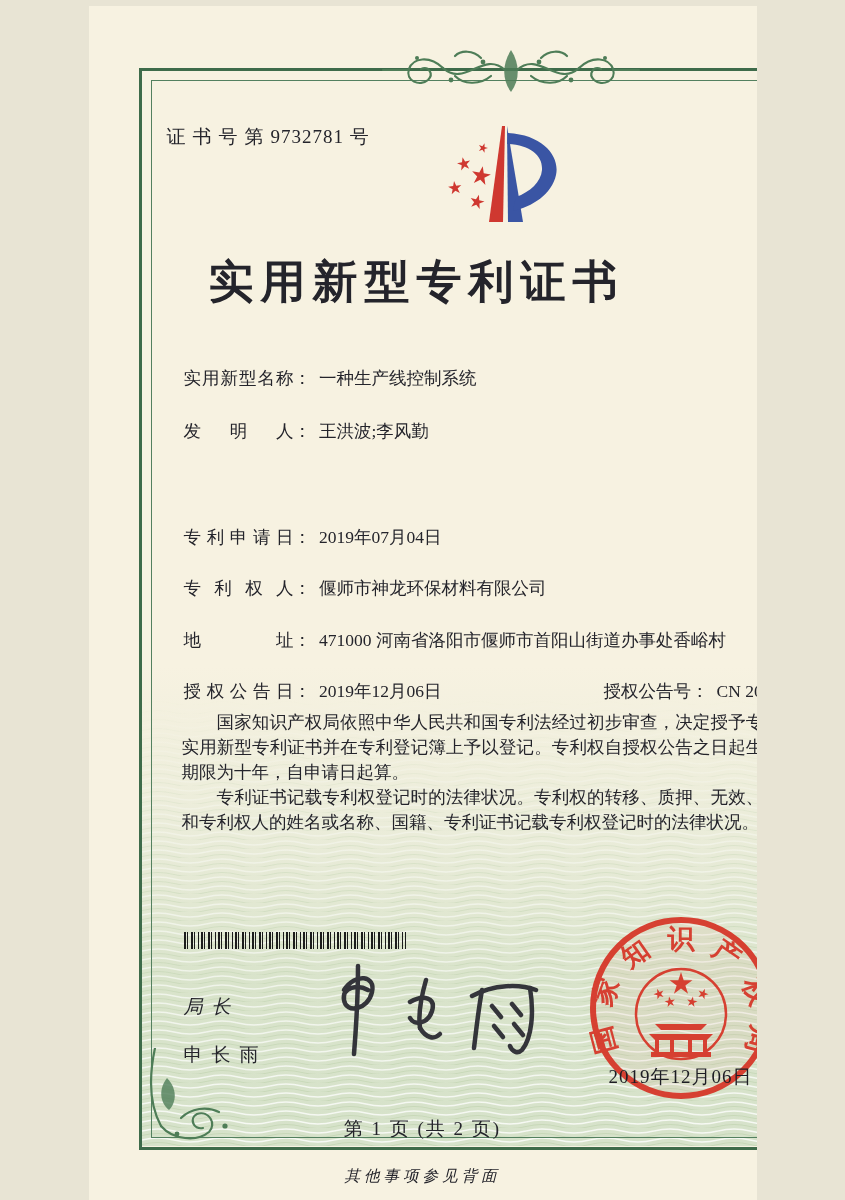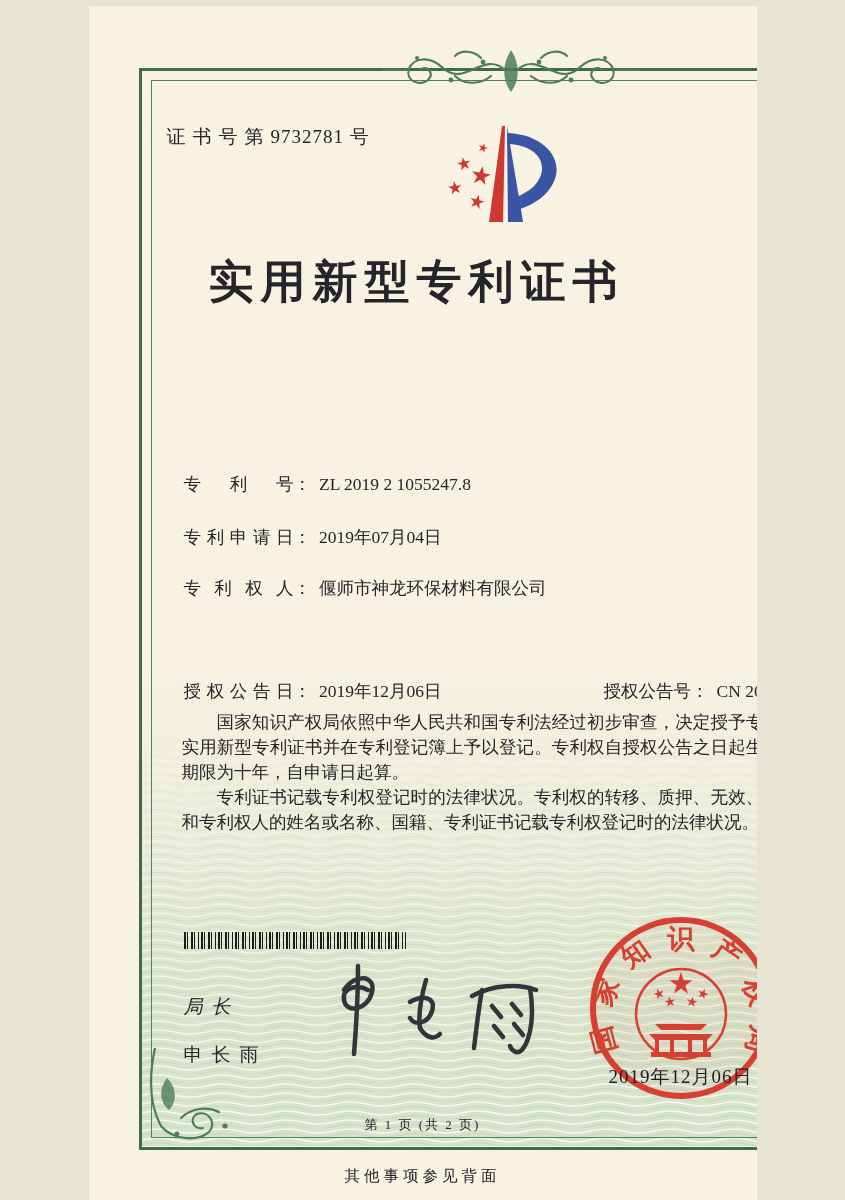"实用新型名称： 一种生产线控制系统" div.row { html: none -> <div> <span>实用新型名称</span><span>：</span><span>一种生产线控制系统</span> </div> }
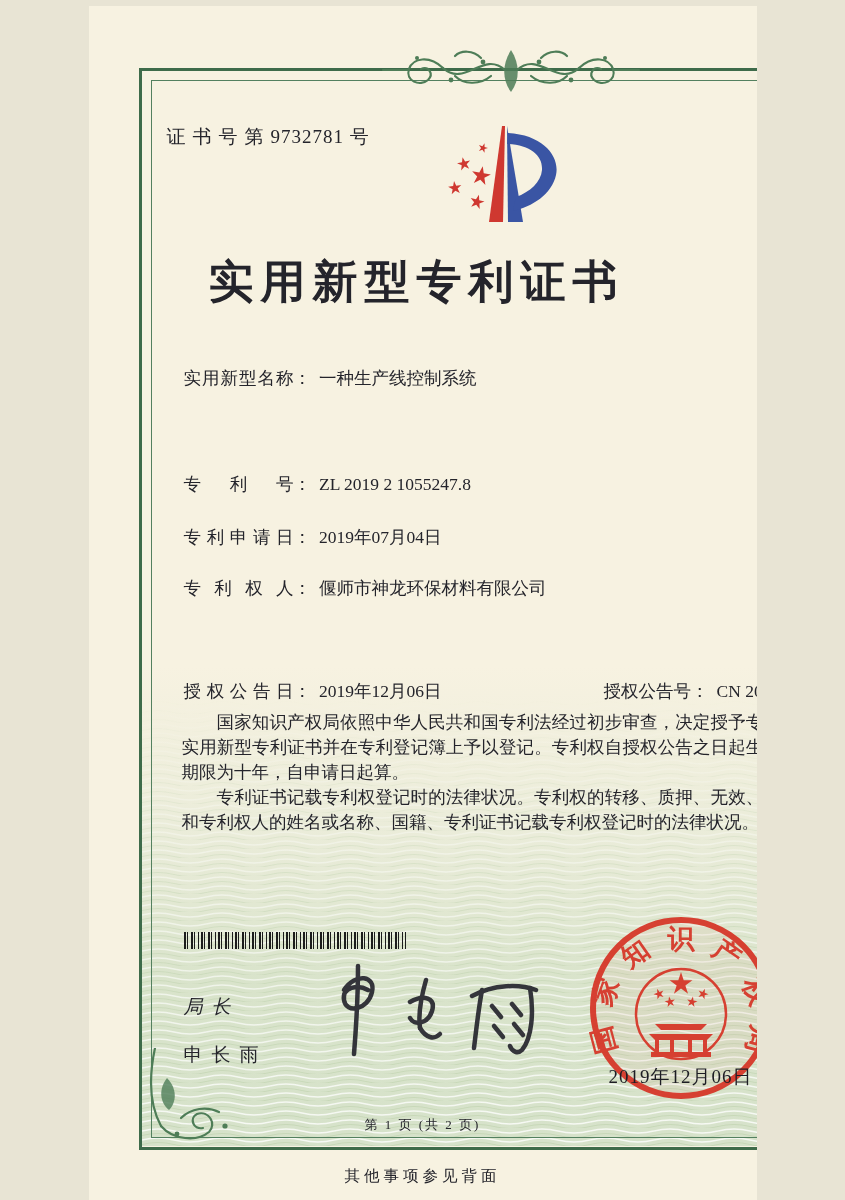"发明人： 王洪波;李风勤" div.row { html: none -> <div> <span>发明人</span><span>：</span><span>王洪波;李风勤</span> </div> }
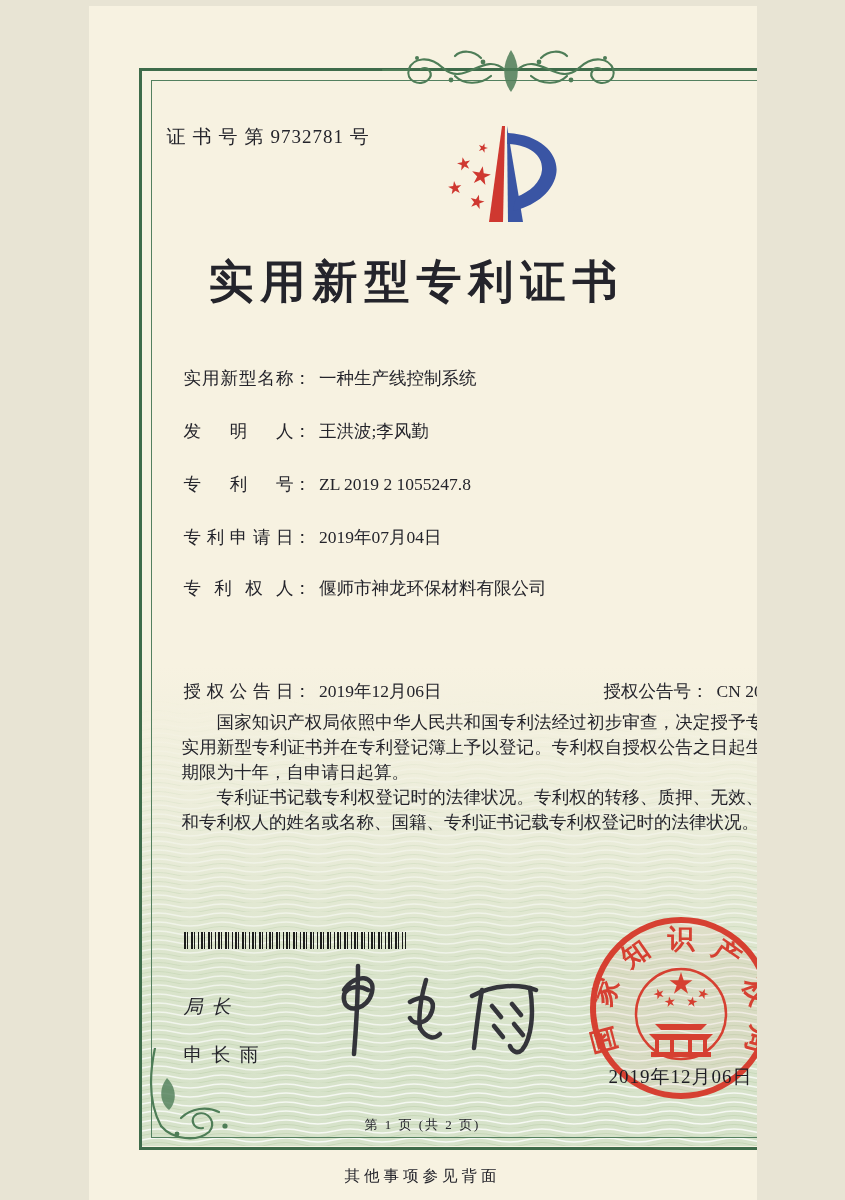"专利号： ZL 2019 2 1055247.8" div.row { html: <div> <span>专利号</span><span>：</span><span>ZL 2019 2 1055247.8</span> </div> -> none }
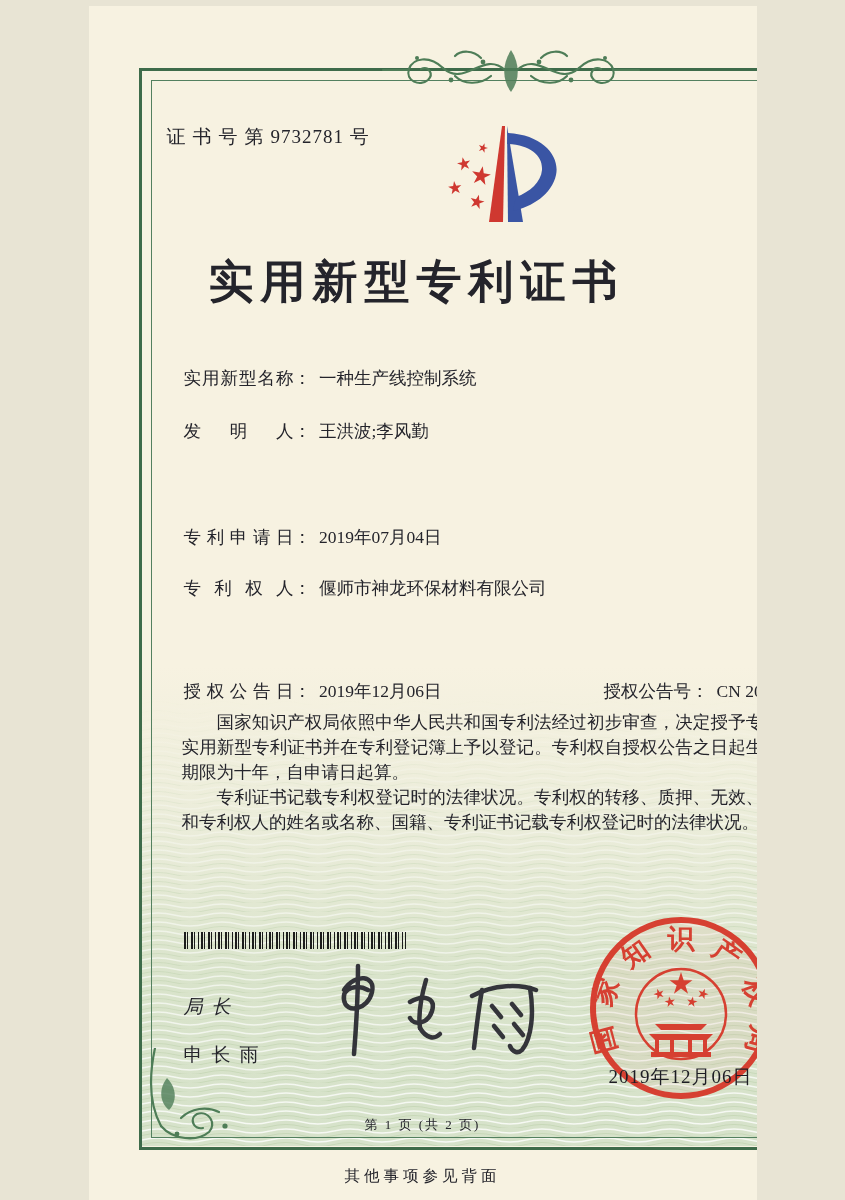"地址： 471000 河南省洛阳市偃师市首阳山街道办事处香峪村" div.row { html: none -> <div> <span>地址</span><span>：</span><span>471000 河南省洛阳市偃师市首阳山街道办事处香峪村</span> </div> }
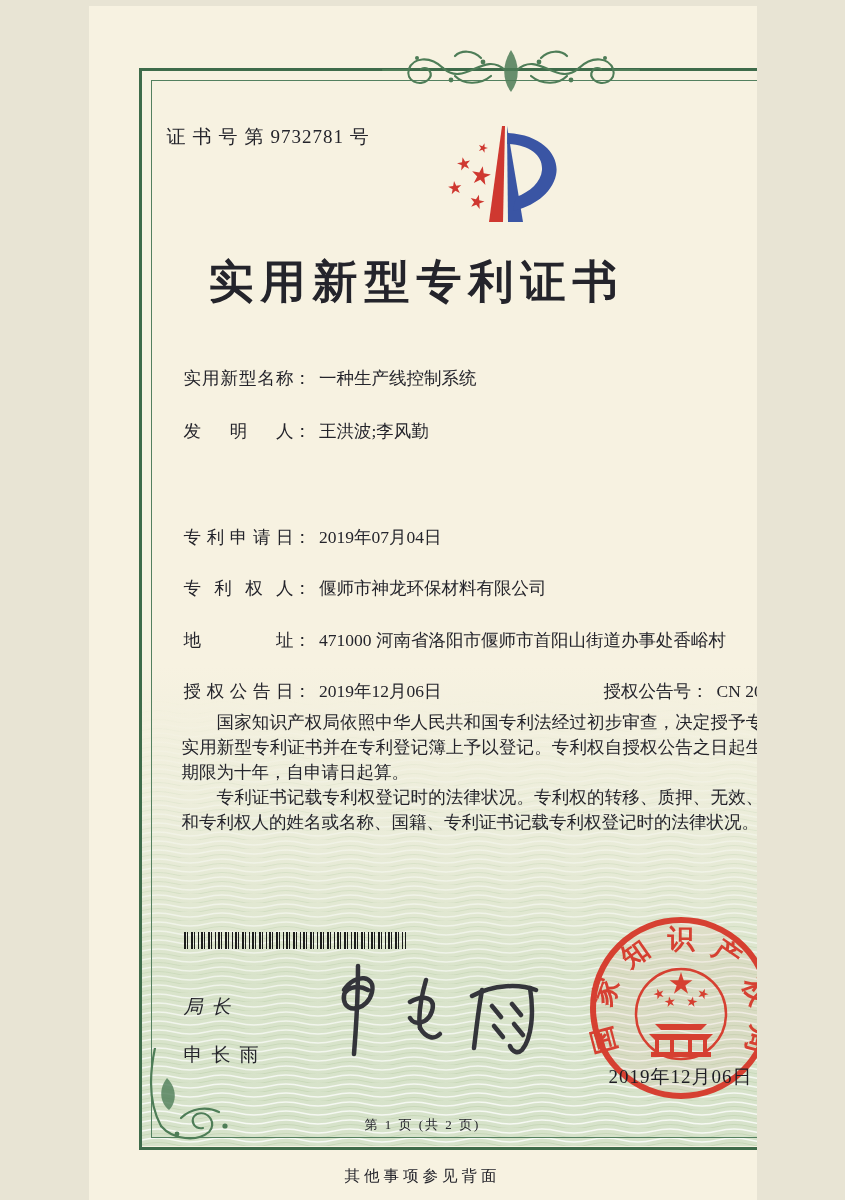"第 1 页 (共 2" .page-ind { font-size: 13px -> 19px }
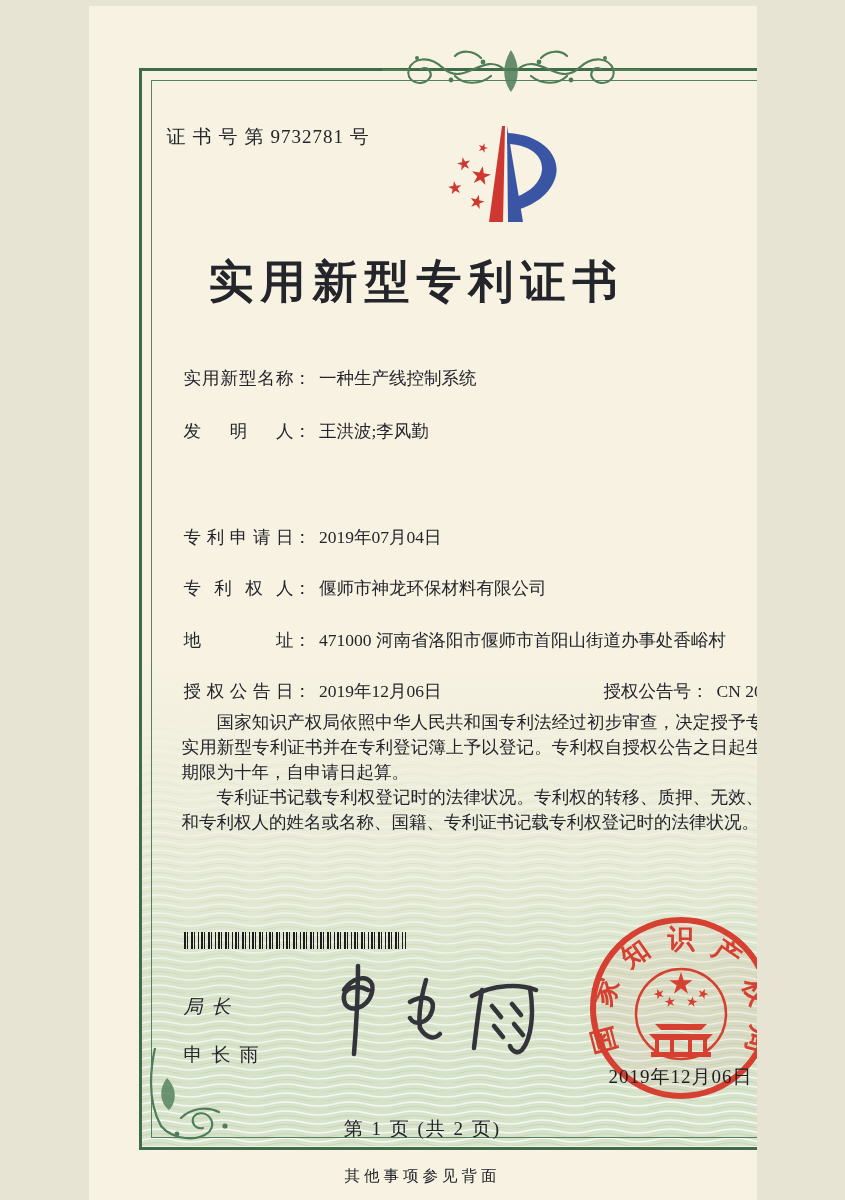"其他事项参见背面" .back-note { font-style: none -> italic }
